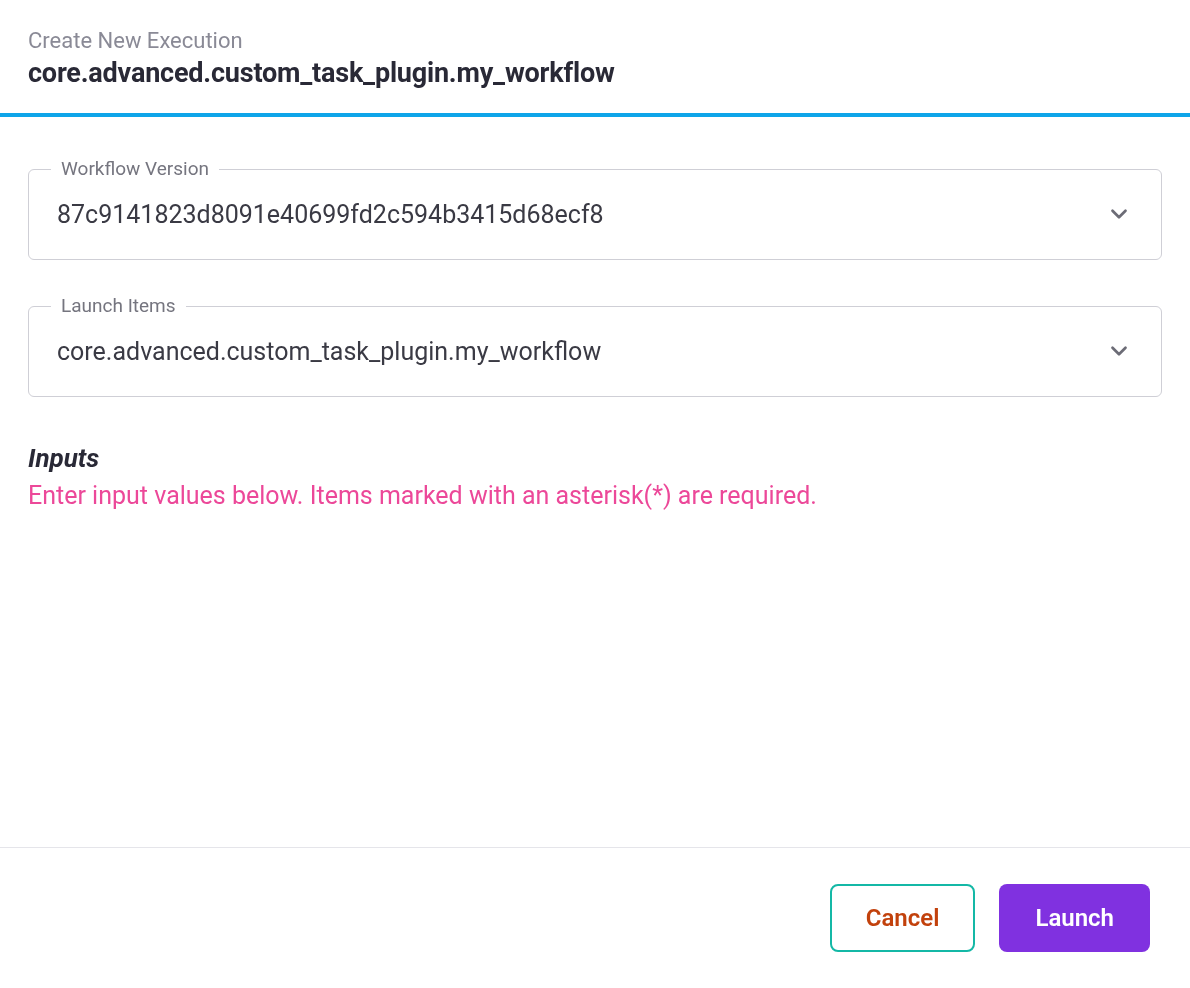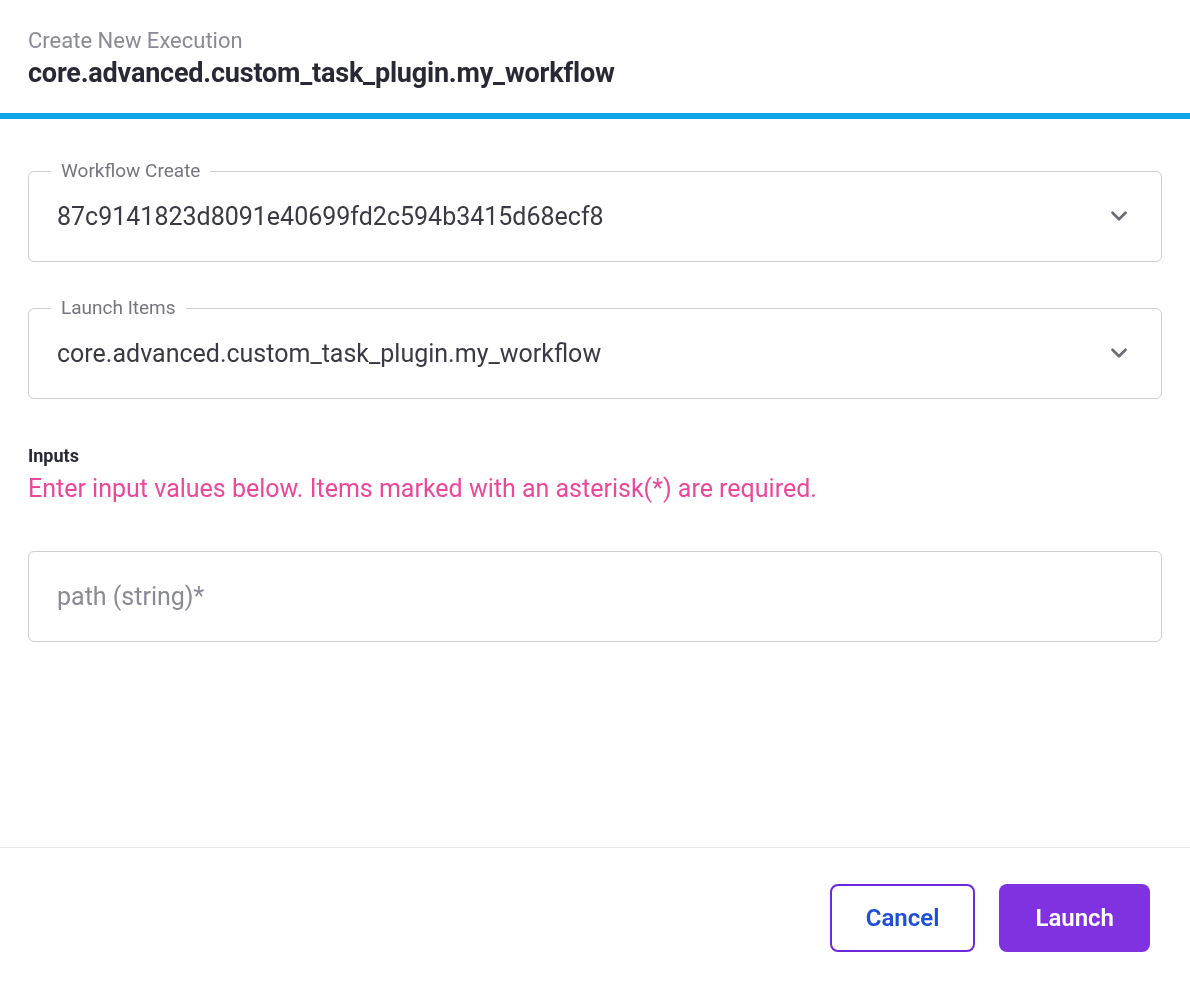"Create New Execution" .header-section { border-bottom: 6px solid #0ea5e9 -> 4px solid #0ea5e9 }
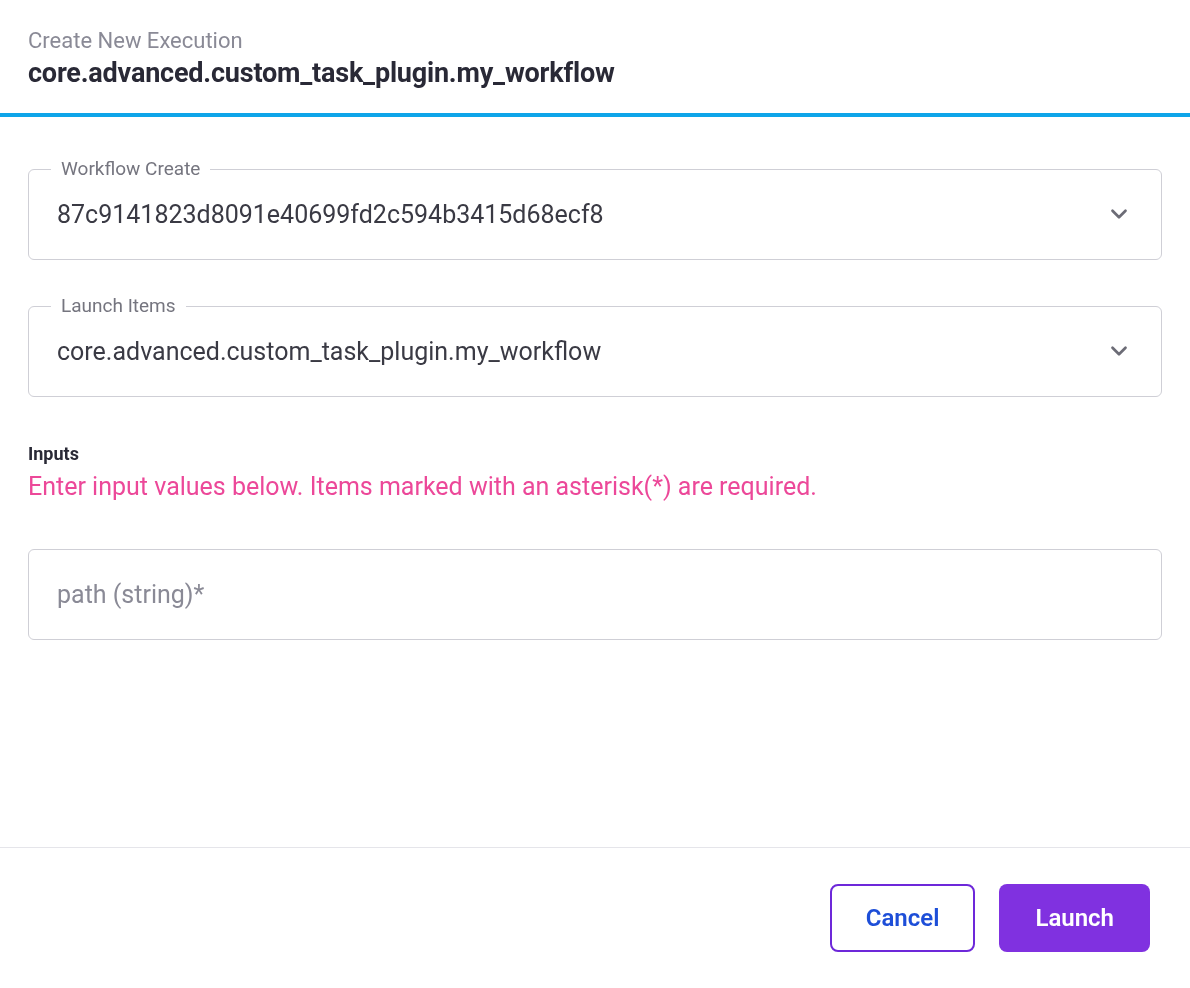"Workflow Create" div.fieldset-legend { text: Create -> Version }
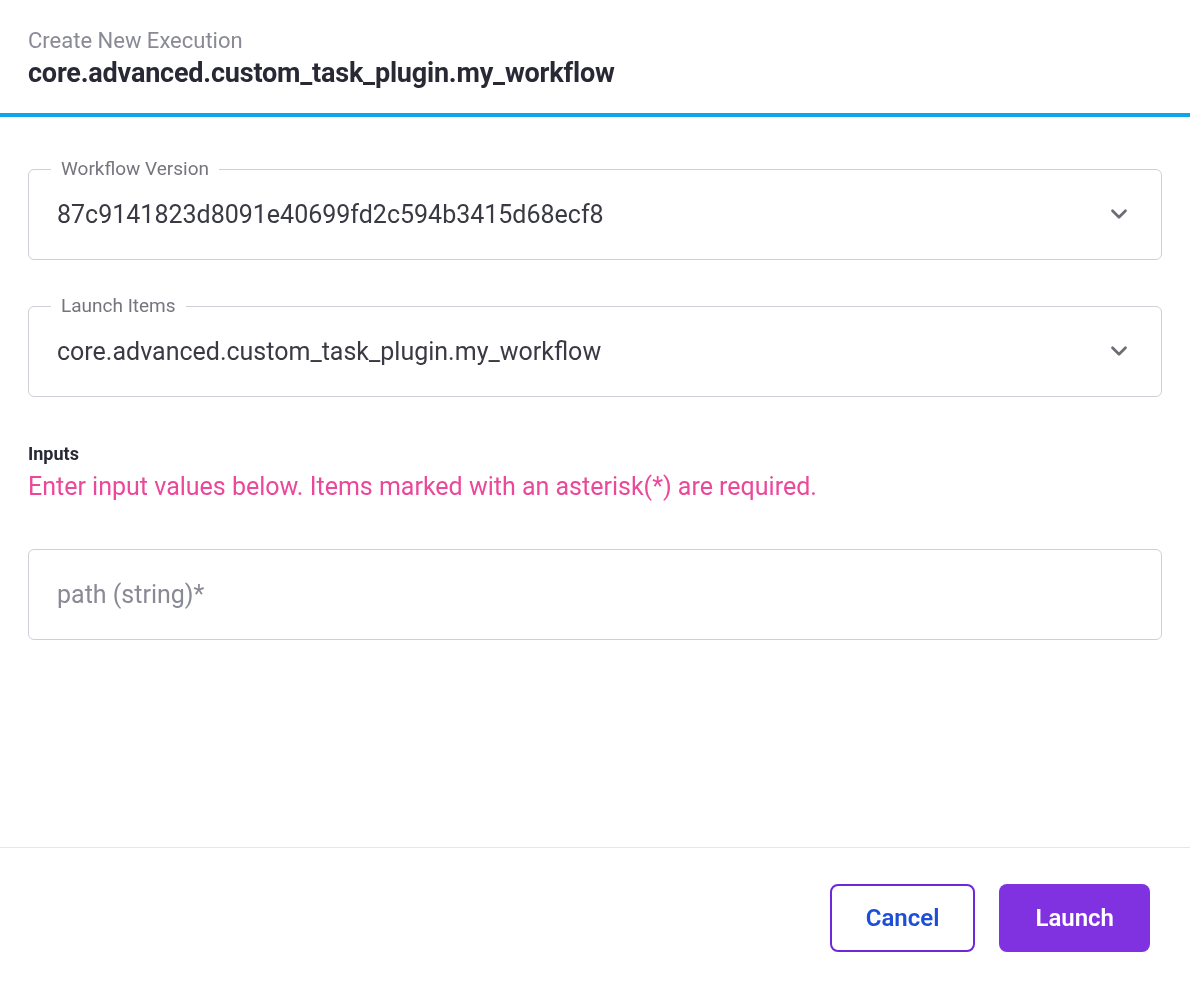"Inputs" .inputs-heading { font-size: 18px -> 26px; font-style: none -> italic }
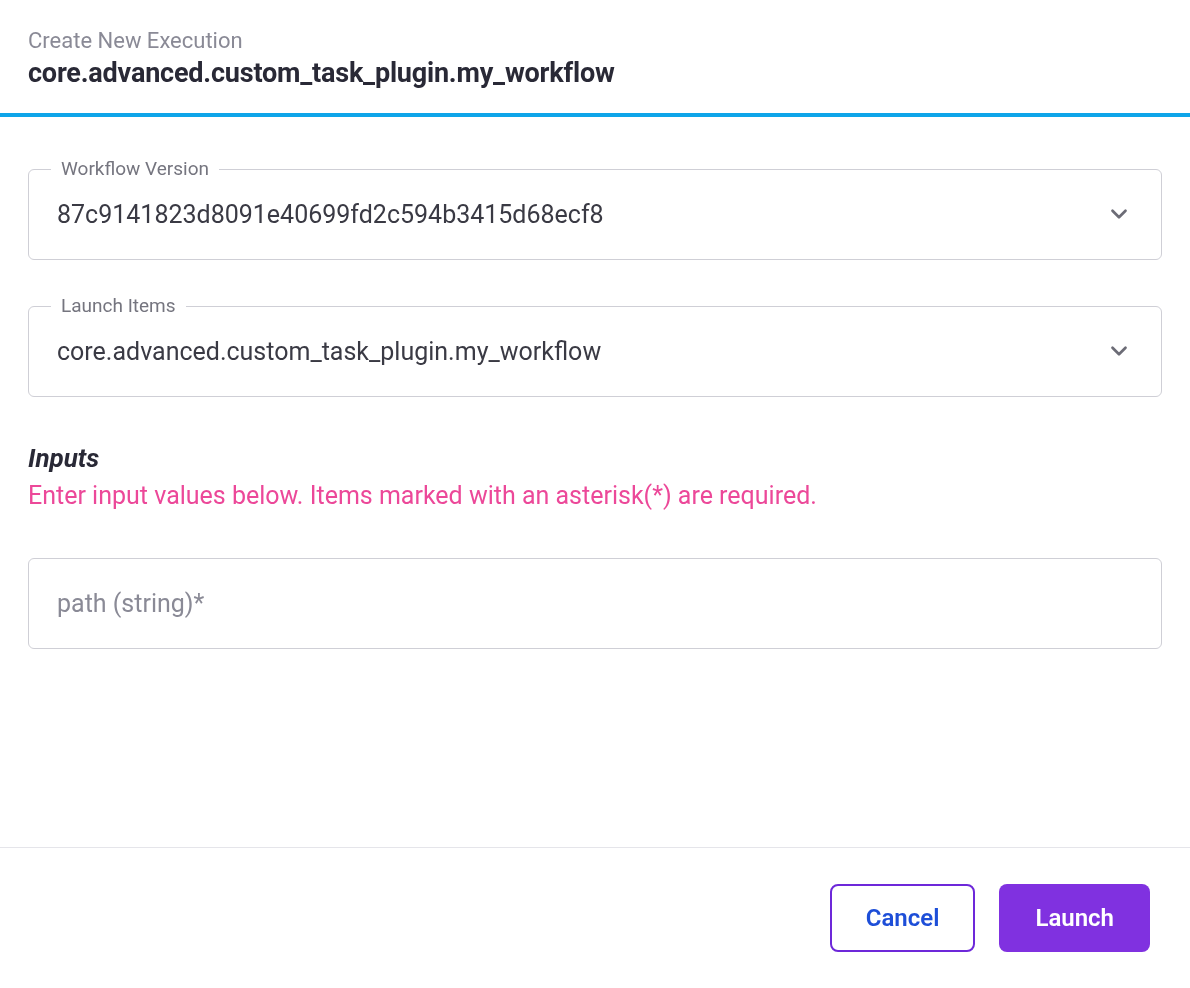"path (string)*" div.input-wrapper { html: <div> <input> </div> -> none }
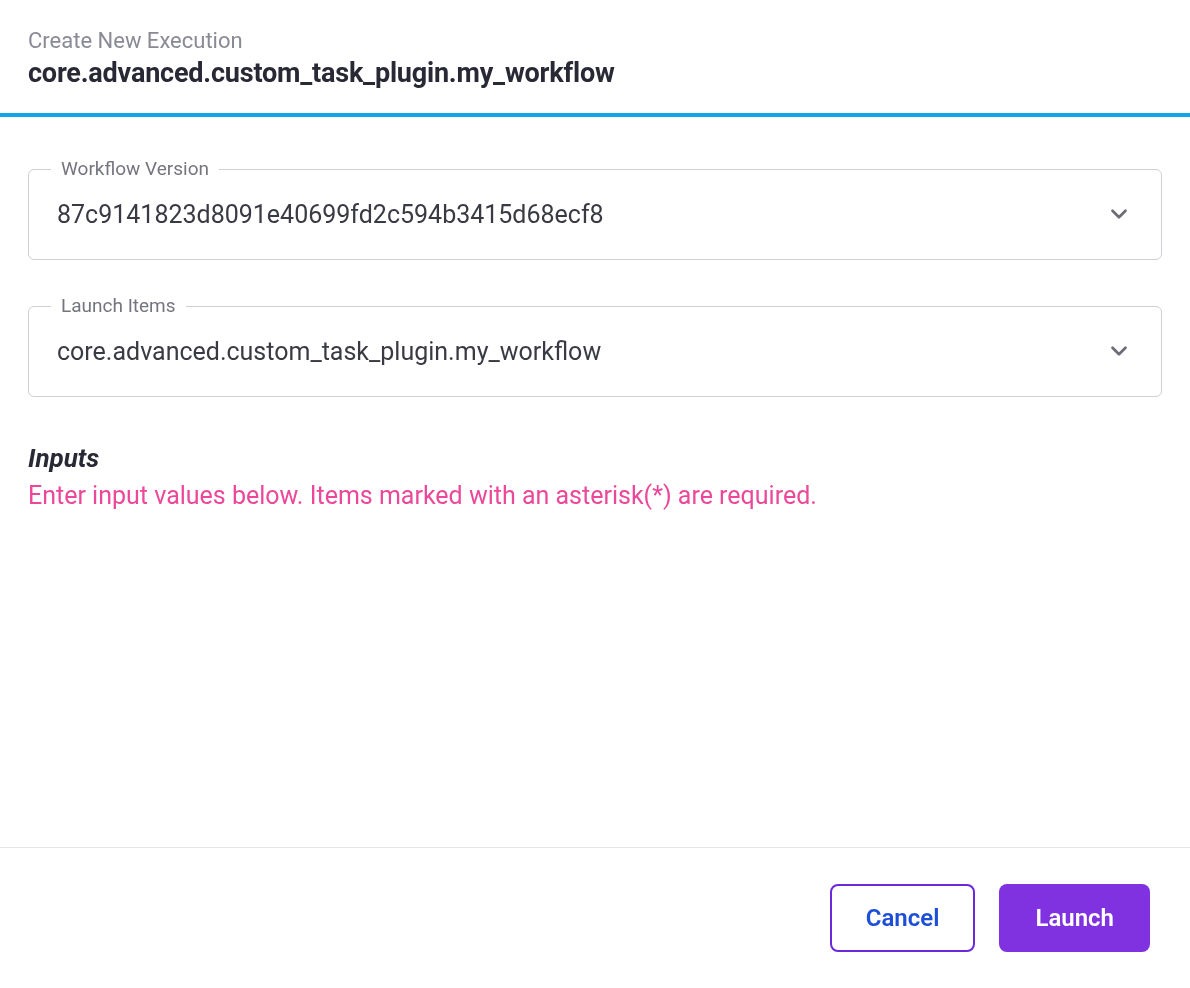"Cancel" .btn-cancel { border: 2px solid #6d28d9 -> 2px solid #14b8a6; color: #1d4ed8 -> #c2410c }
